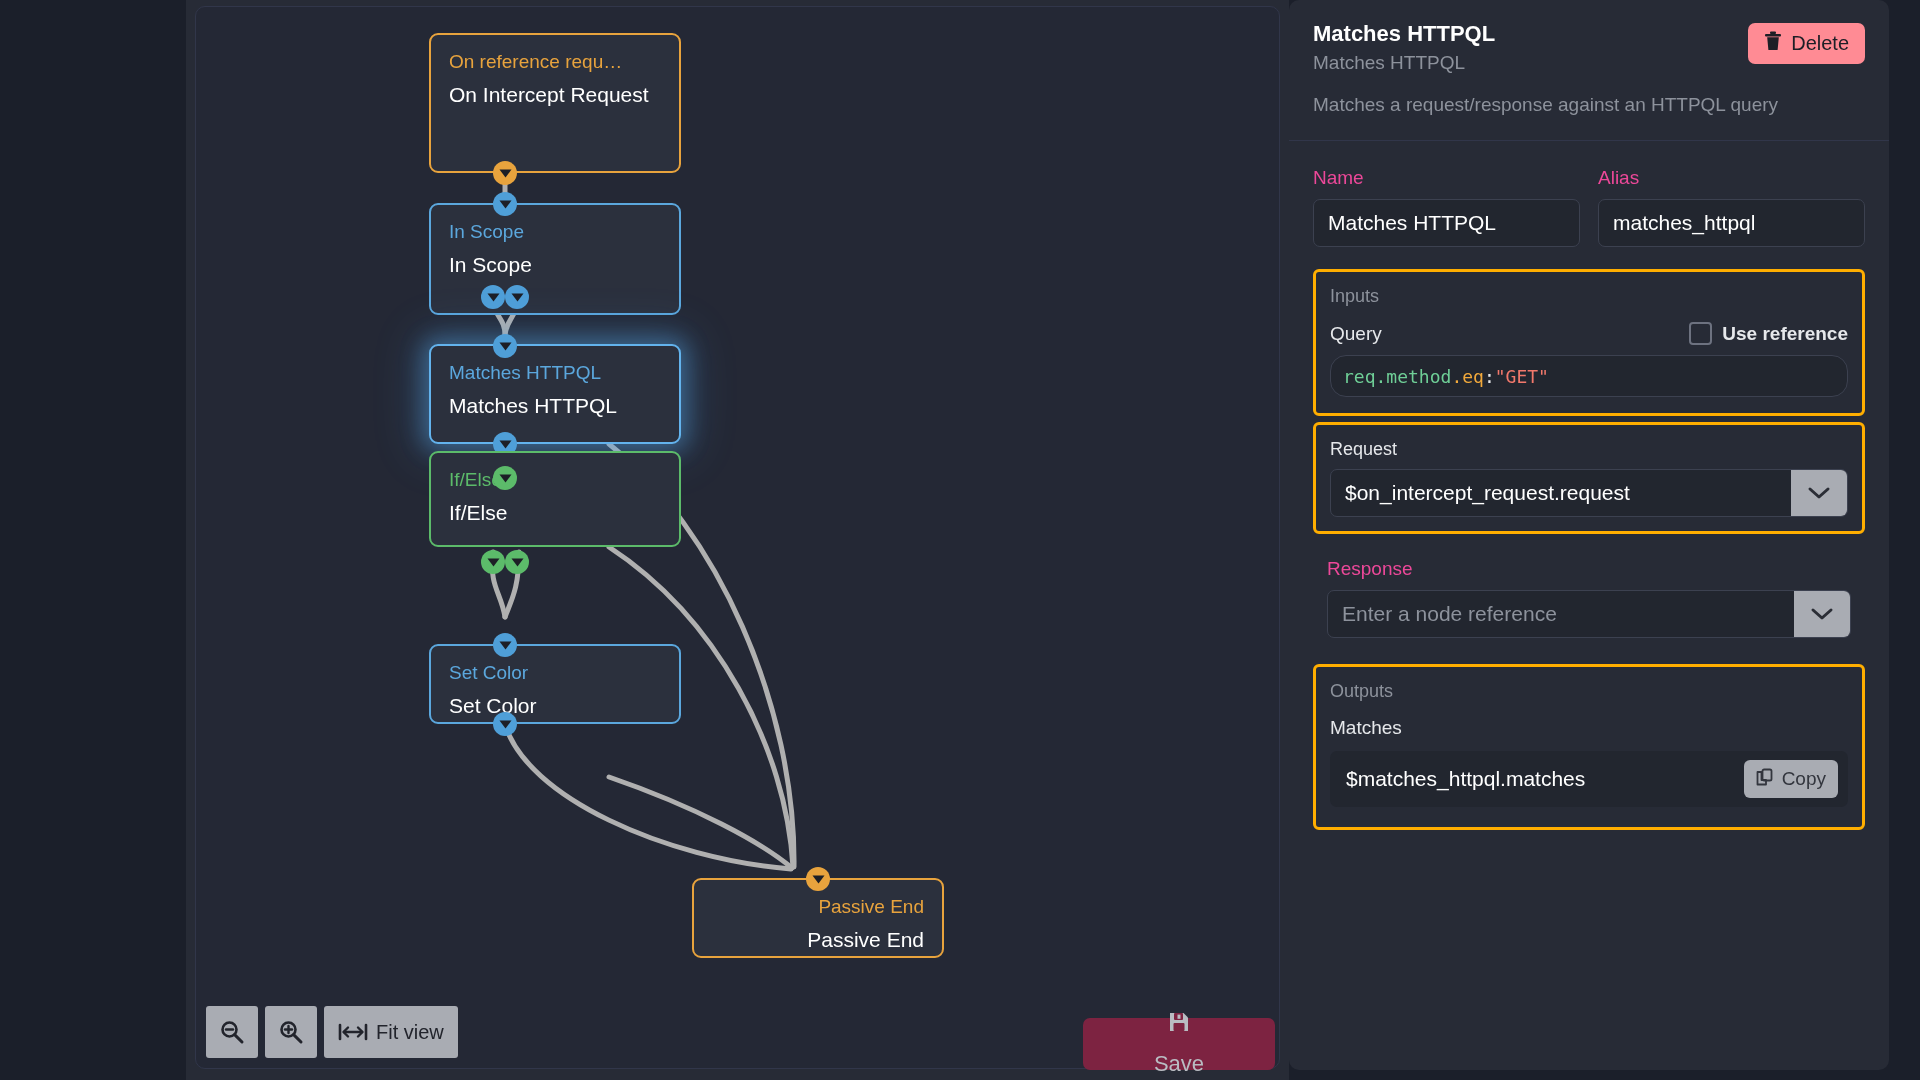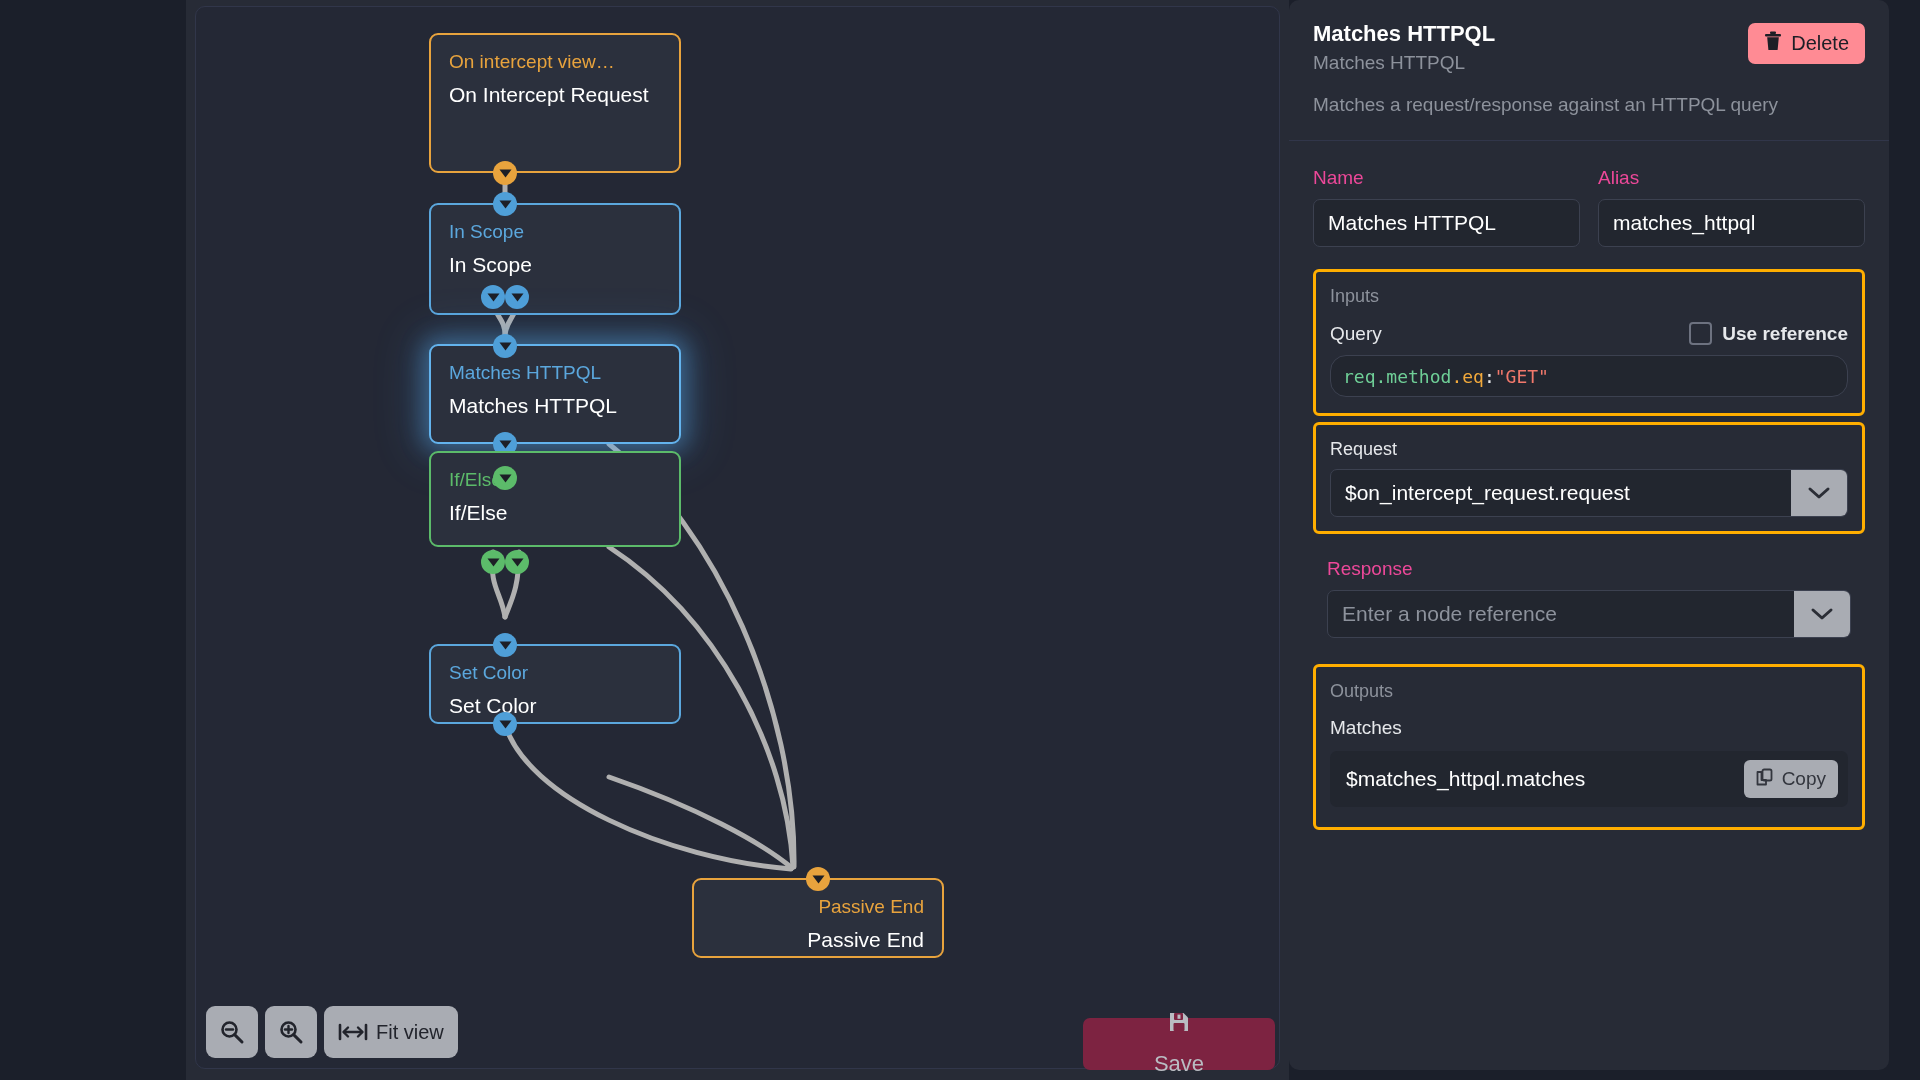"On intercept view…" div.node-kind { text: intercept view -> reference requ }
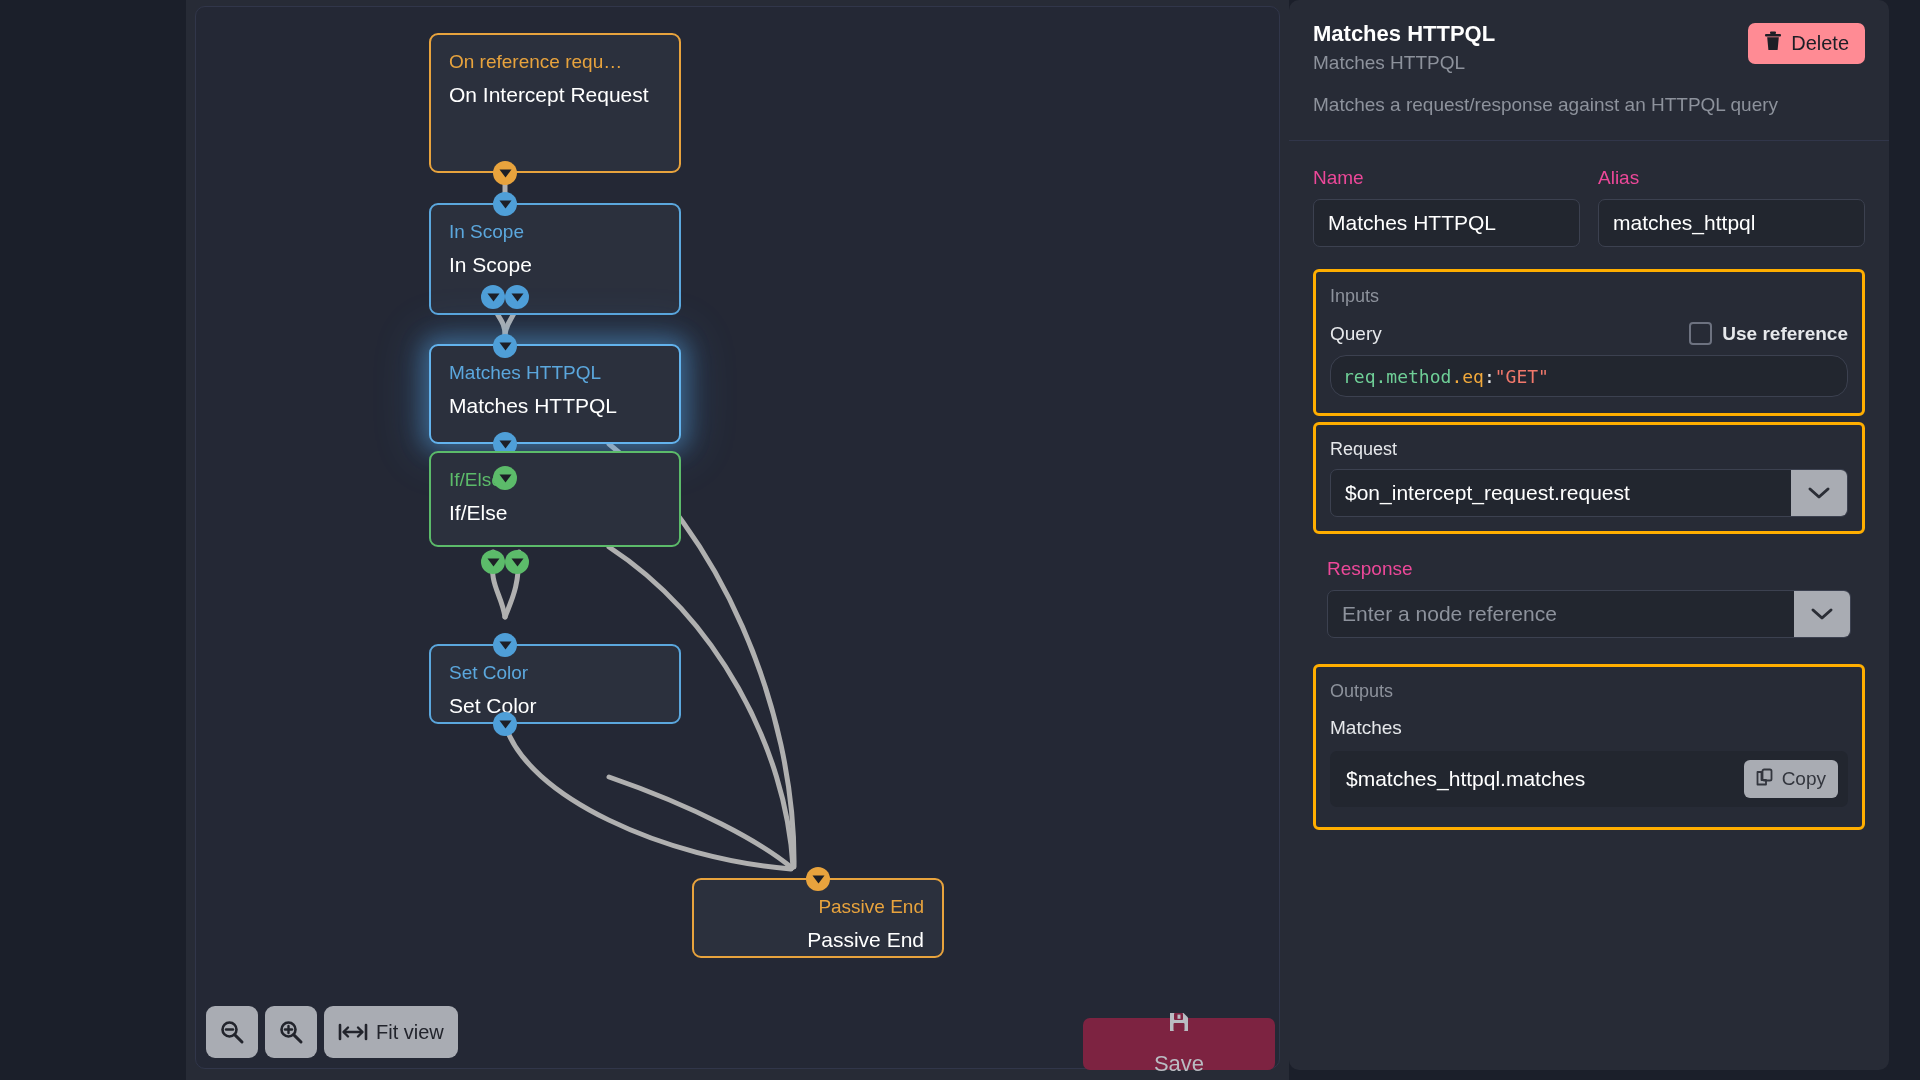"Fit view" .vc-btn { border-radius: 9px -> 3px }
